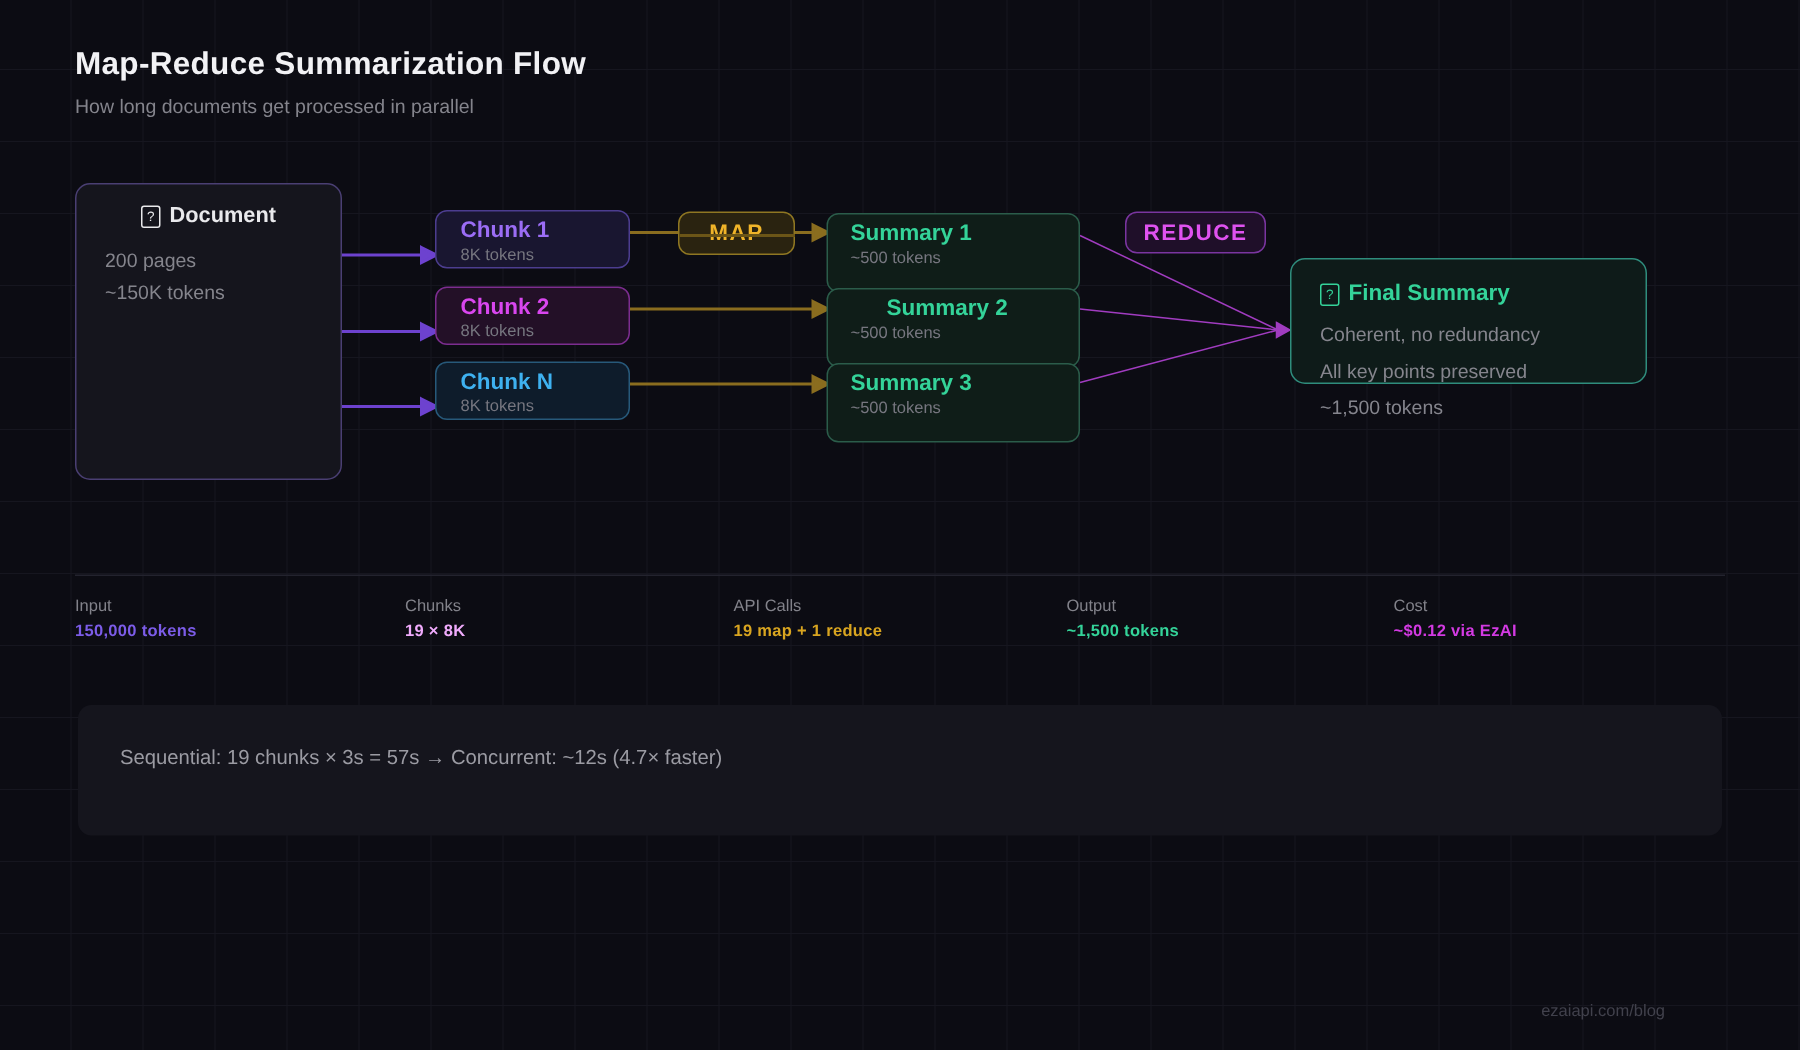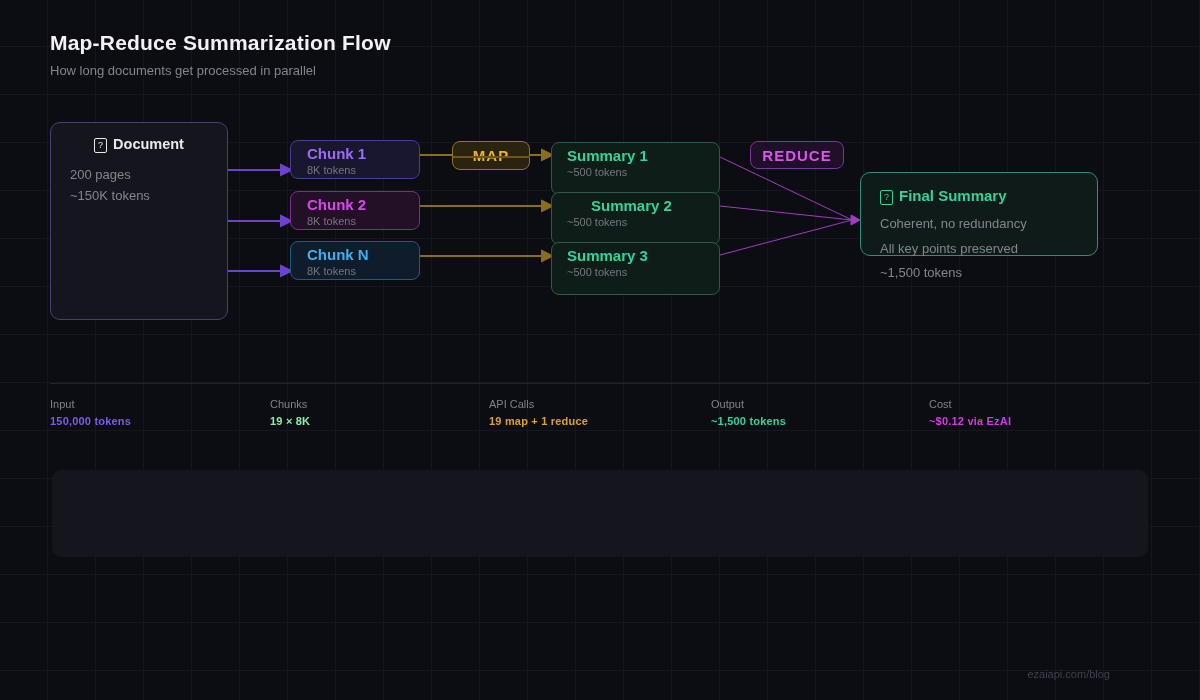"19 × 8K" div.stat-value { color: #86efac -> #f0abfc }
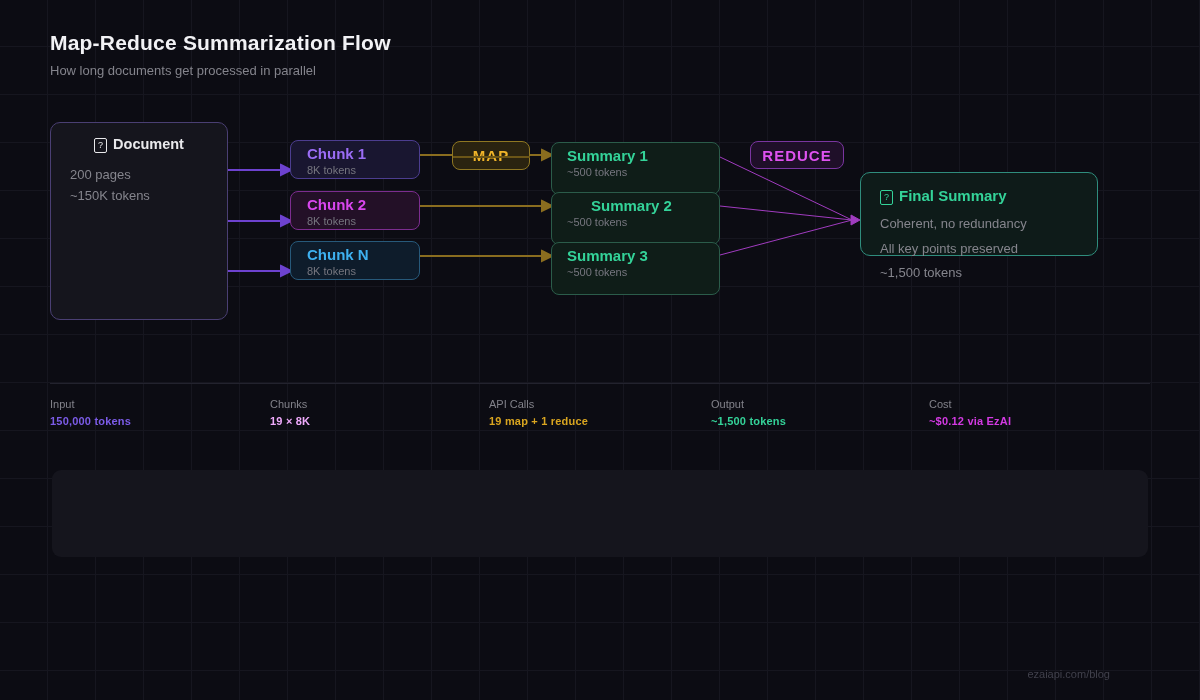"Sequential: 19 chunks × 3s" div.note-body { html: none -> <div>Sequential: 19 chunks × 3s = 57s → Concurrent: ~12s (4.7× faster)</div> }
